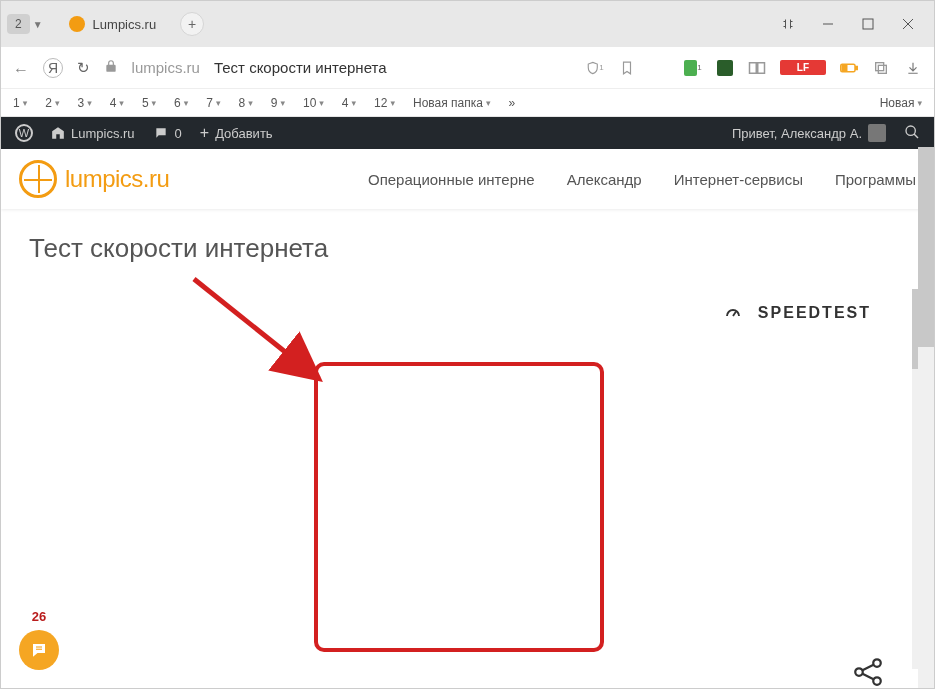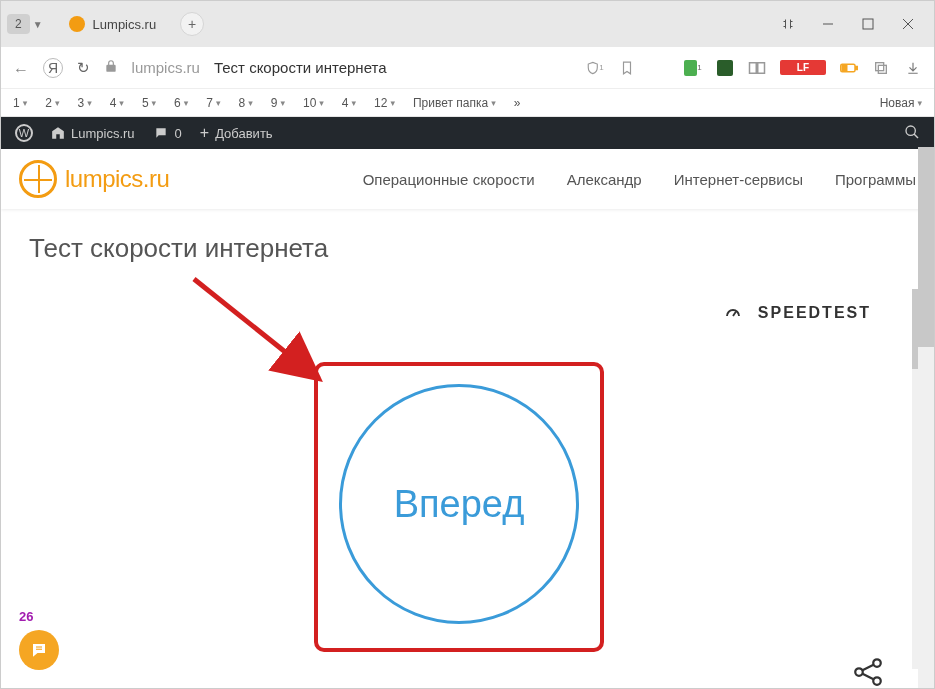"Привет папка" span { text: Привет -> Новая }
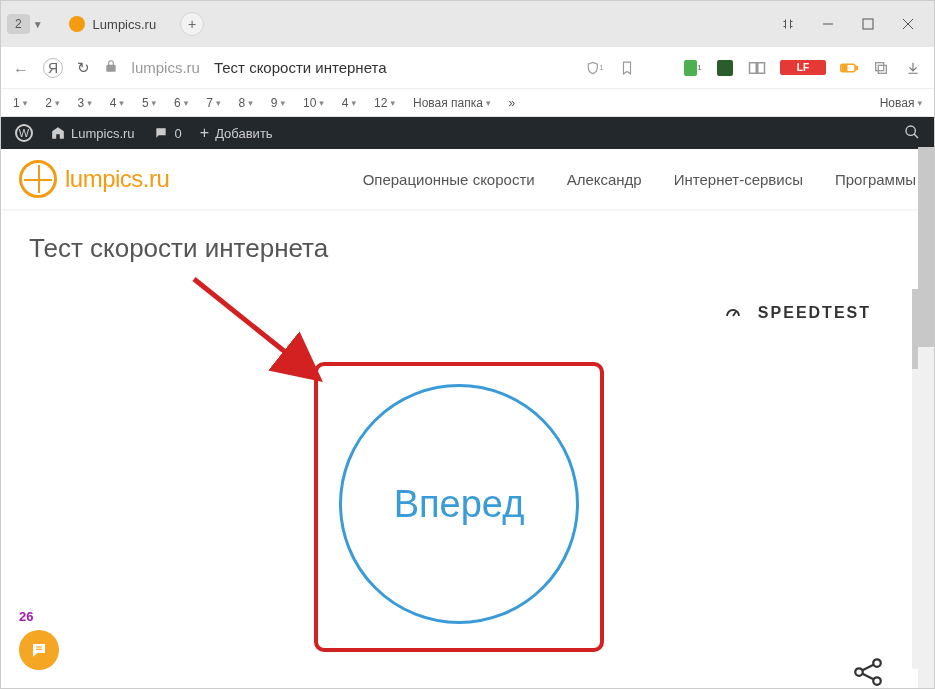"Привет, Александр А." span.wp-item { html: none -> <span> <span>Привет, Александр А.</span> <span></span> </span> }
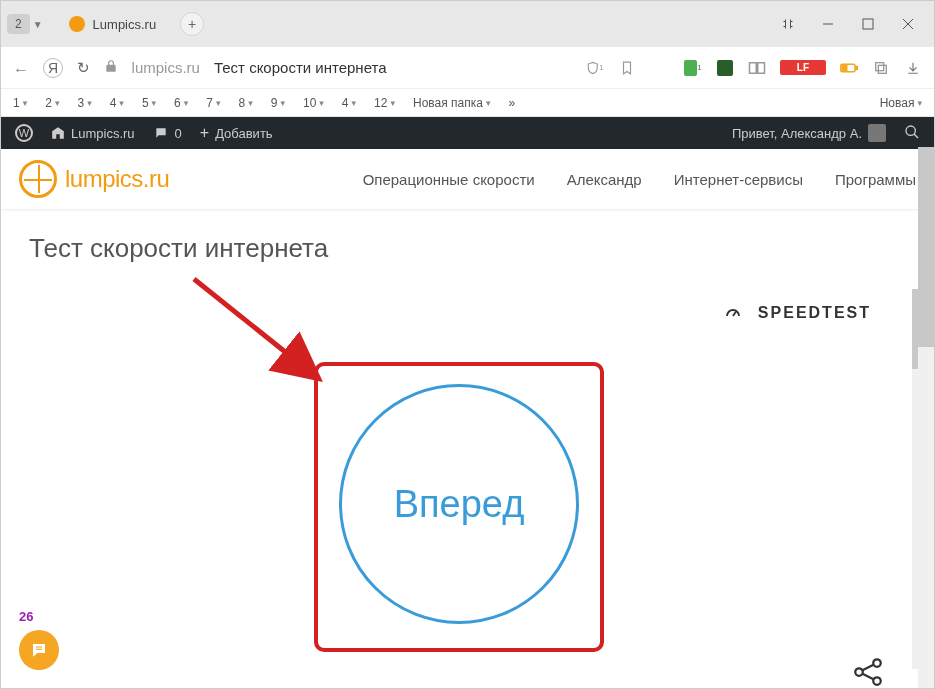"Операционные скорости" span.nav-item { text: скорости -> интерне }
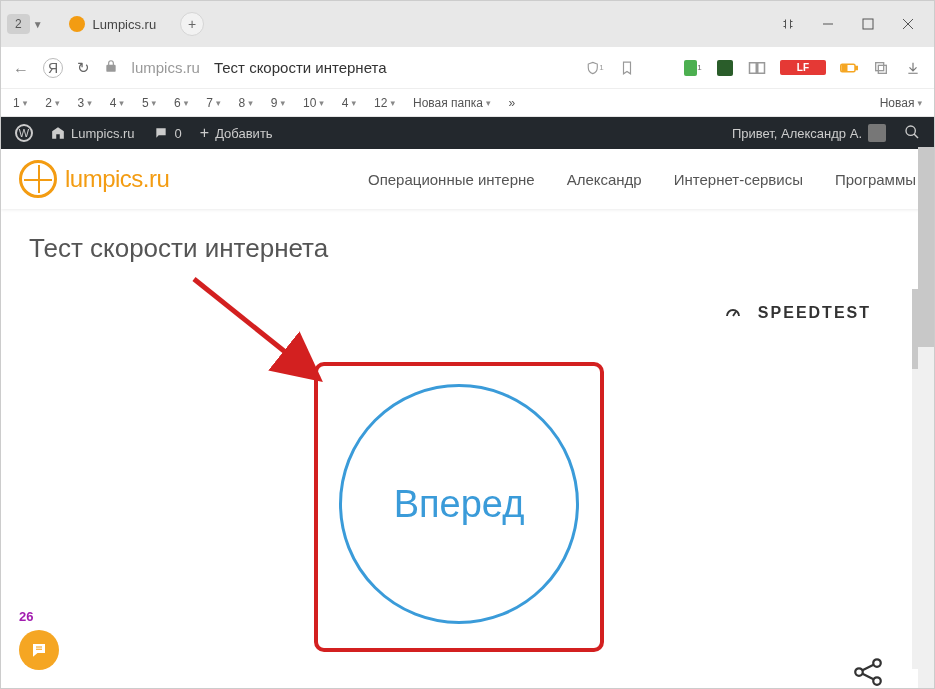"Вперед" div.go-circle { html: <div> <span>Вперед</span> </div> -> none }
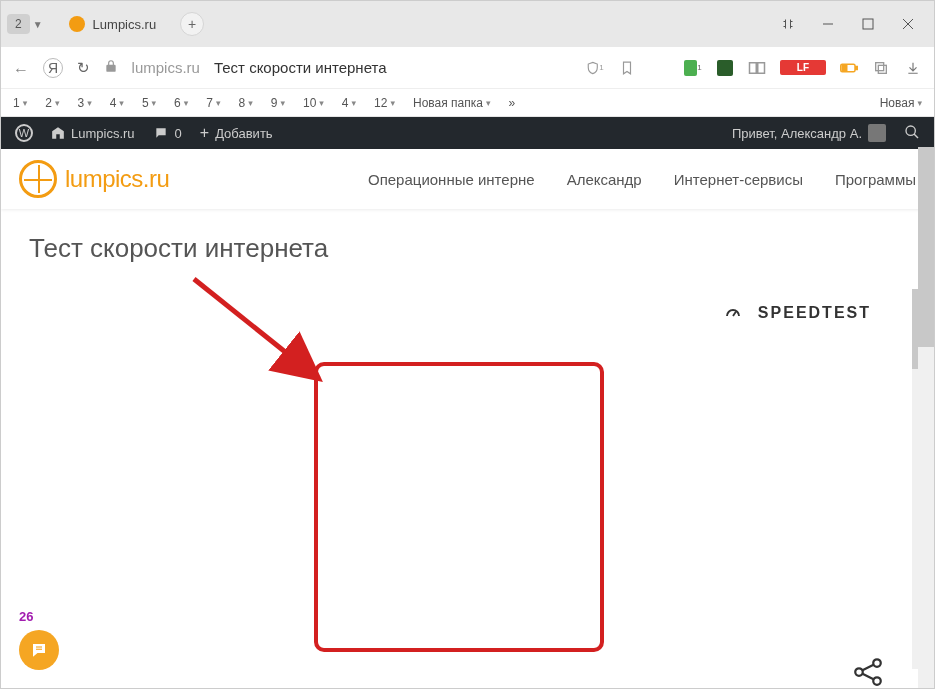"26" .chat-count { color: #a21caf -> #b91c1c; text-align: left -> center }
